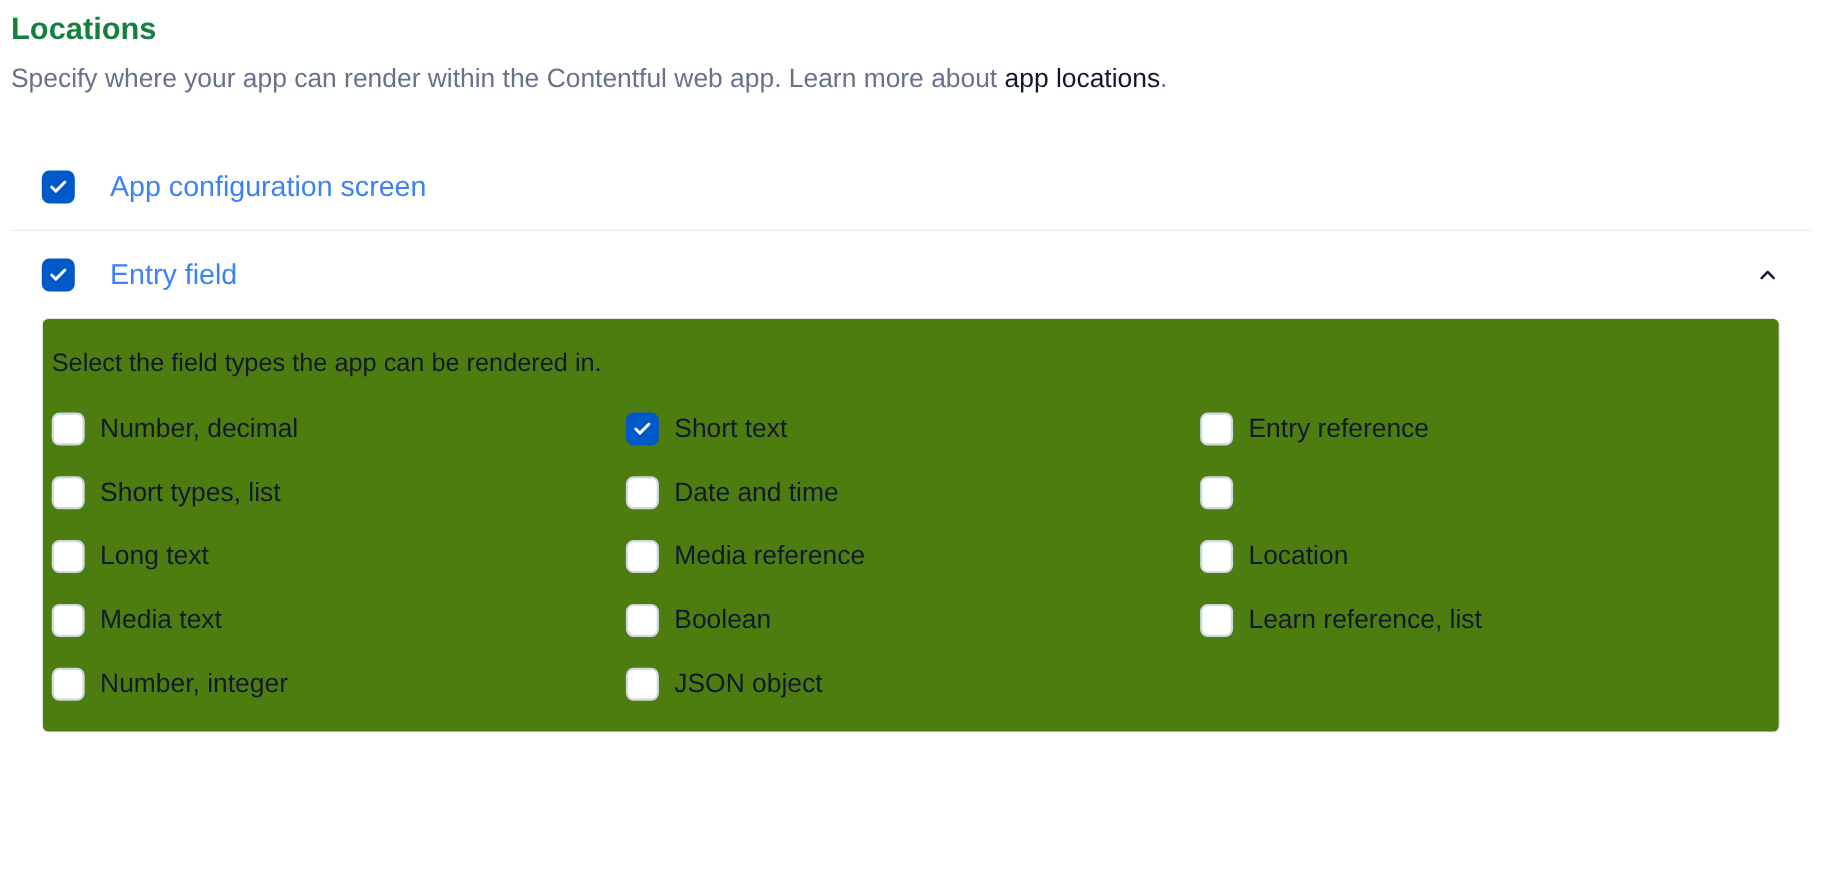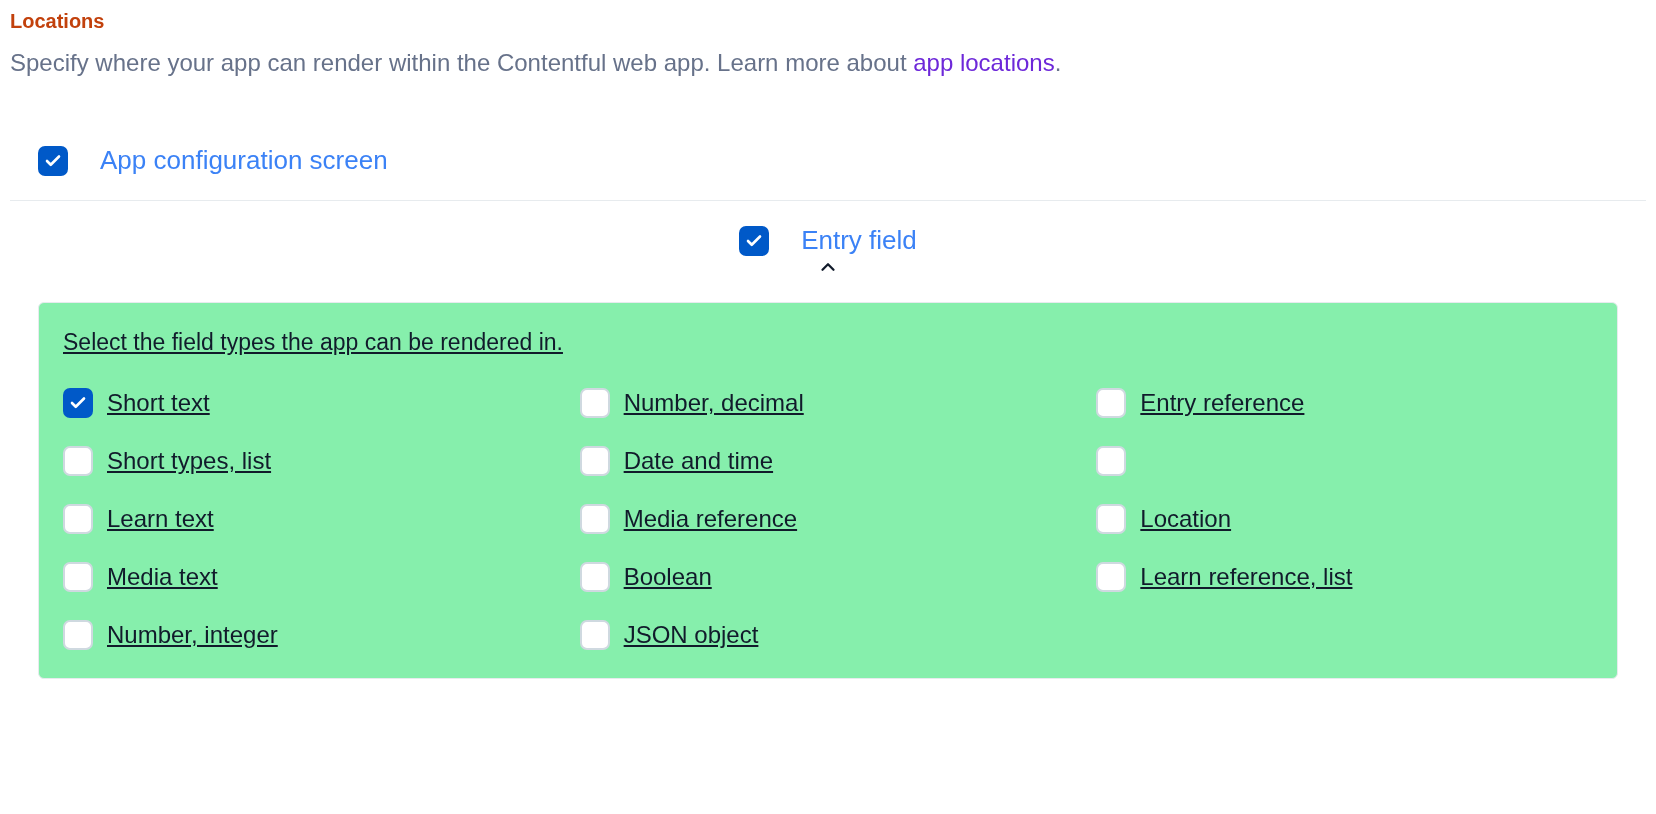"Locations" .heading { color: #c2410c -> #15803d; font-size: 20px -> 28px }
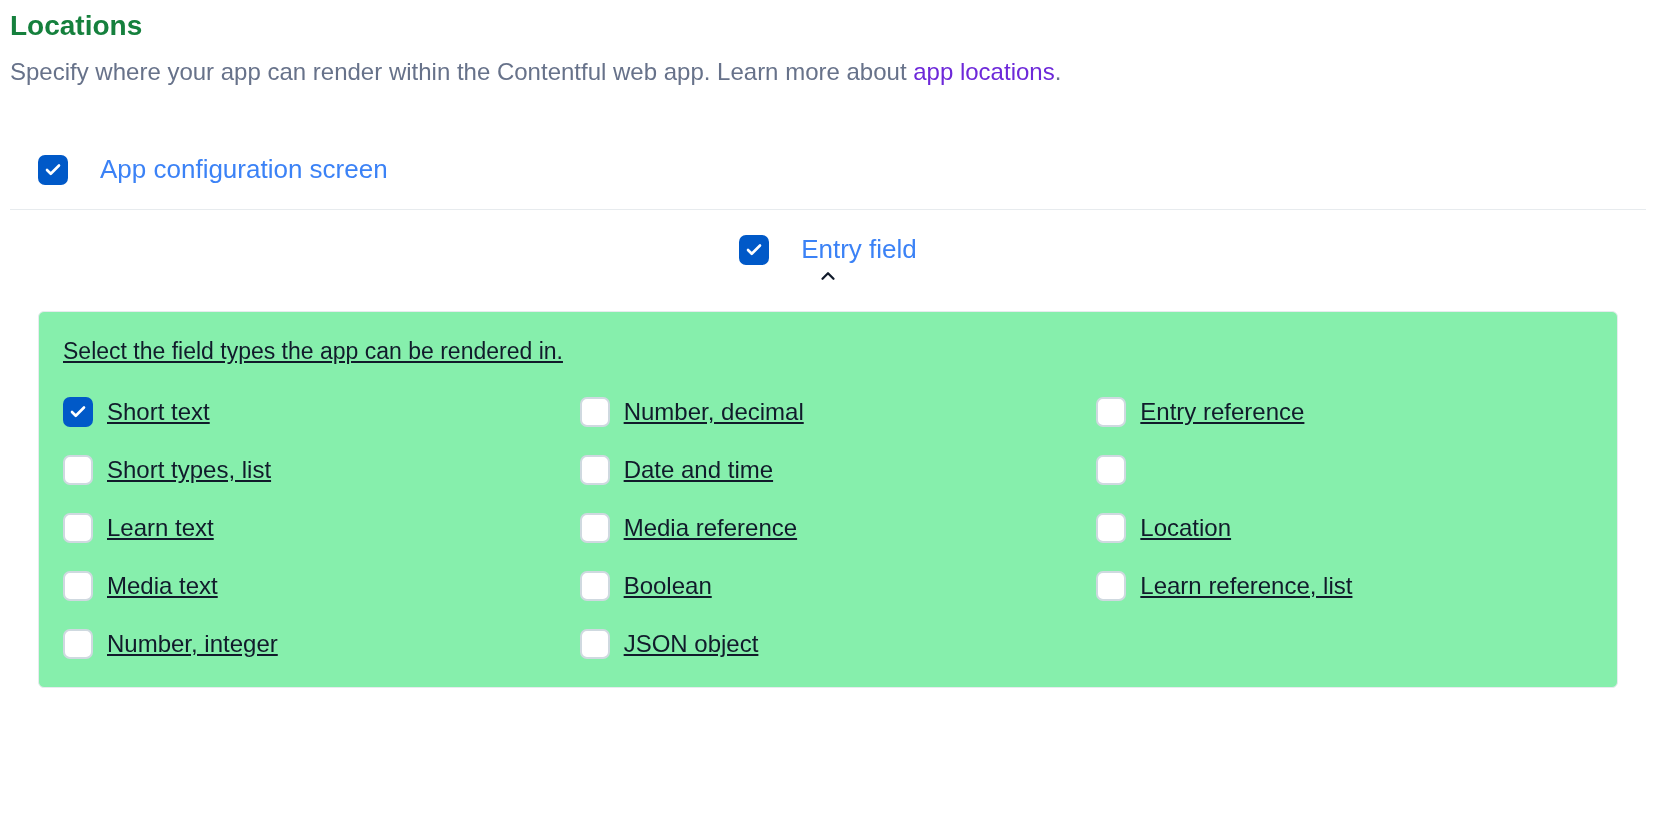"app locations" .link { color: #6d28d9 -> #0f172a }
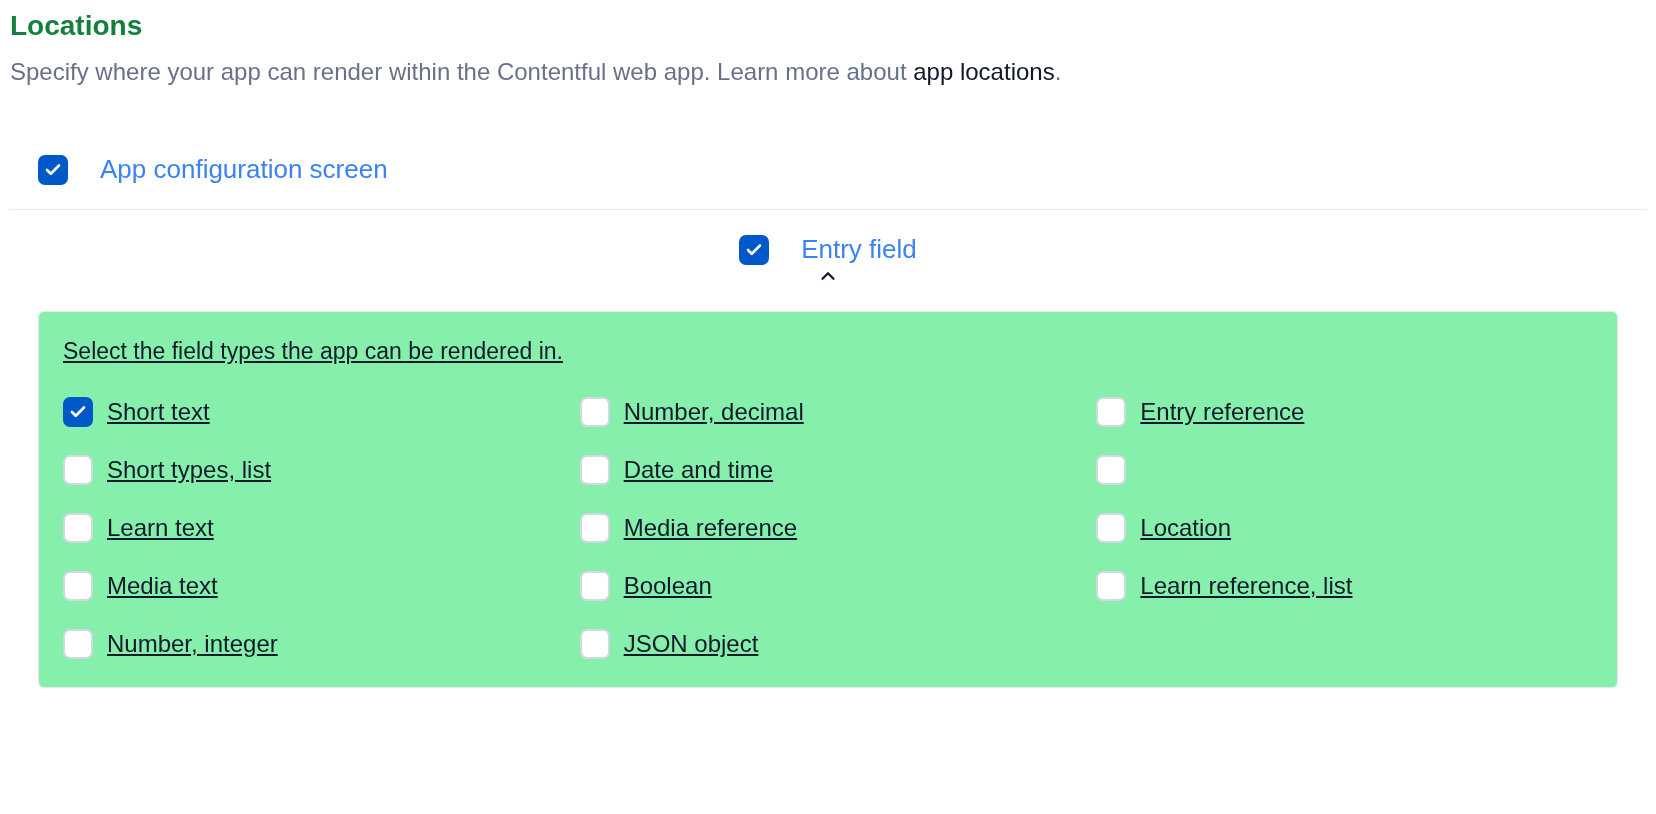"Entry field" .location-row-expandable { flex-direction: column -> none }
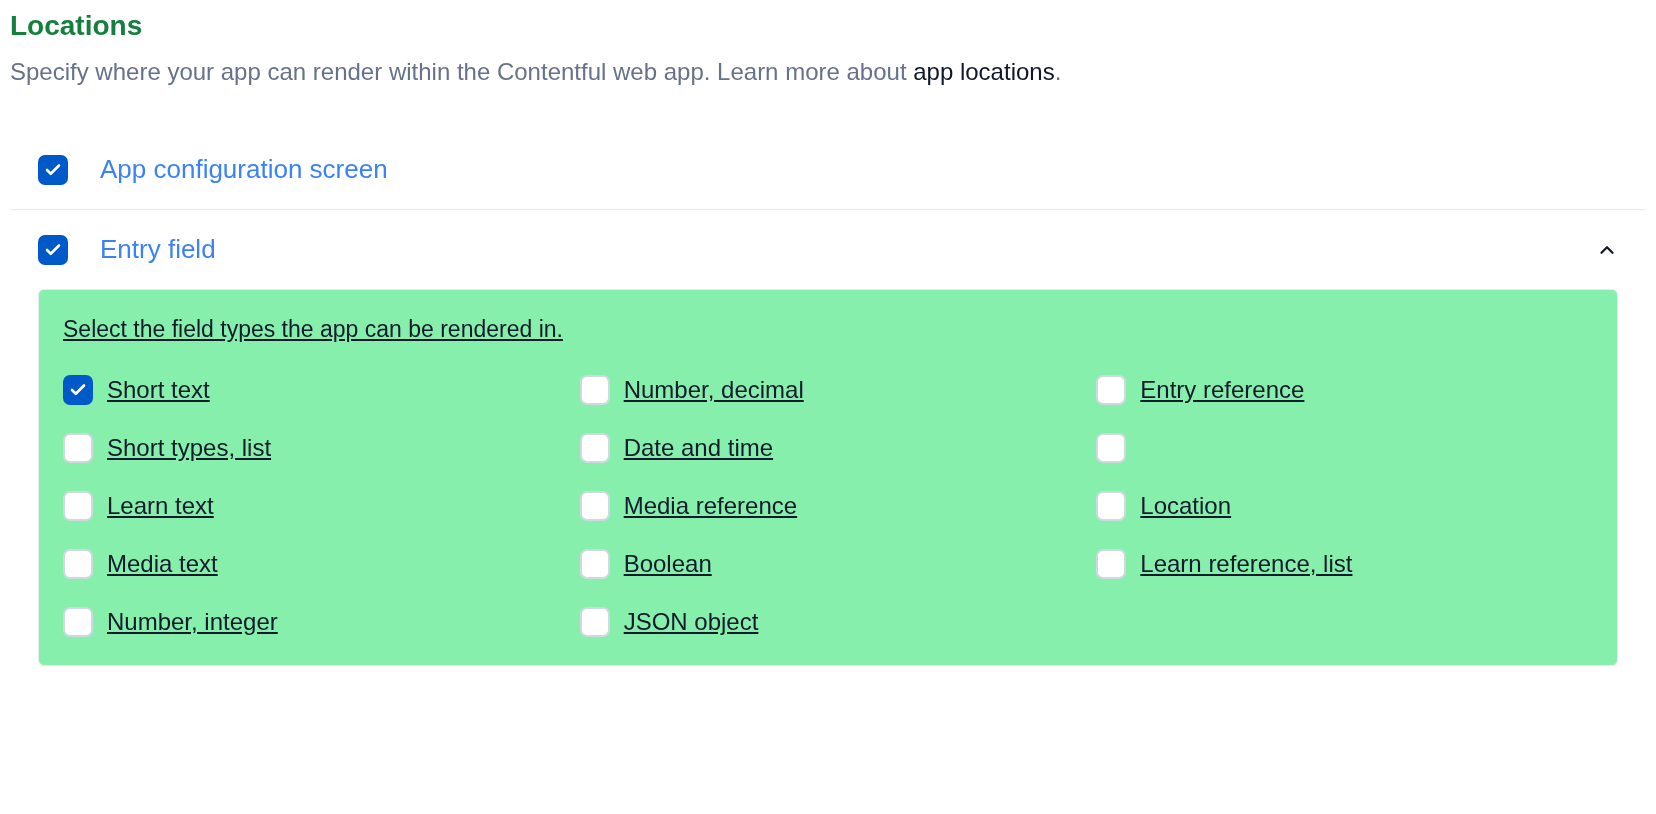"Select the field types the" .field-types-panel { background: #86efac -> #4d7c0f; padding: 26px 24px 28px 24px -> 26px 24px 28px 8px; text-decoration: underline -> none }
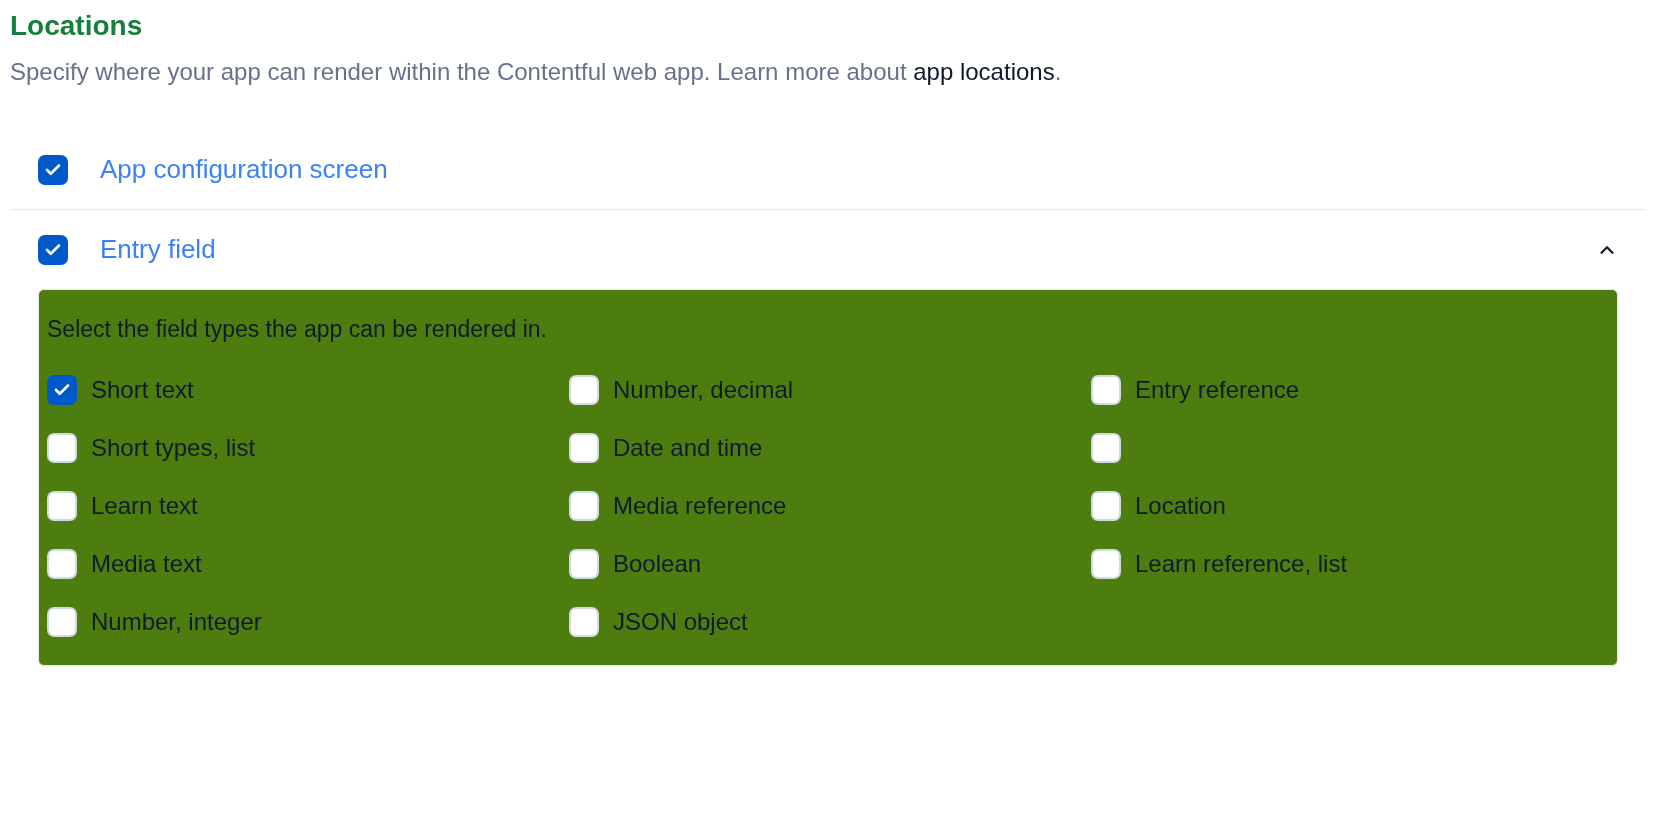"Short text" div.field-item { order: before "Number, decimal" -> after "Number, decimal" }
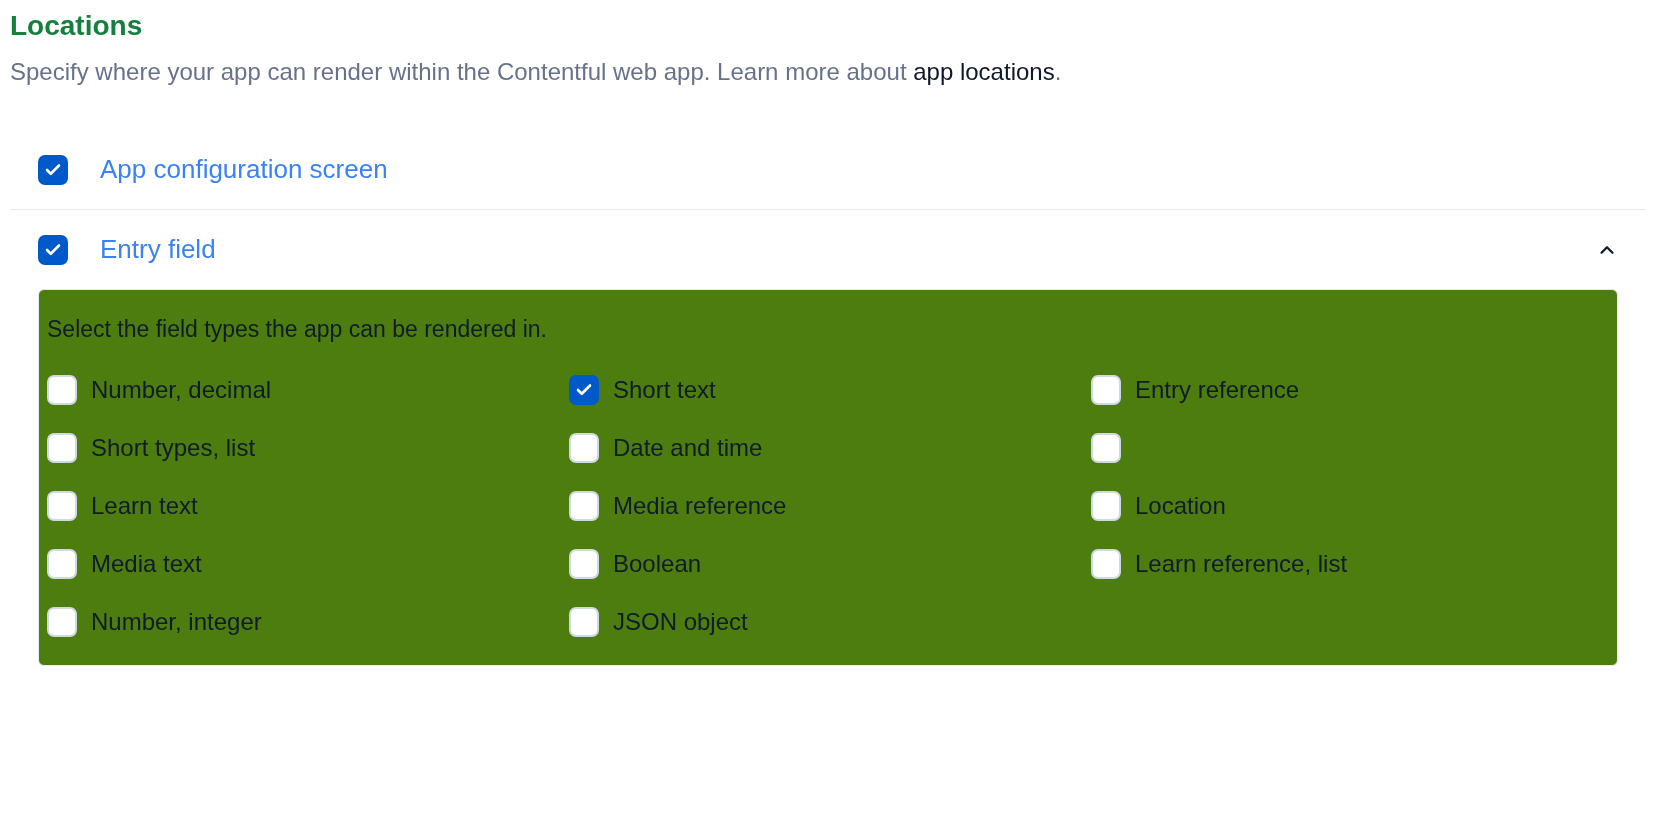"Learn text" span.field-label { text: Learn -> Long }
